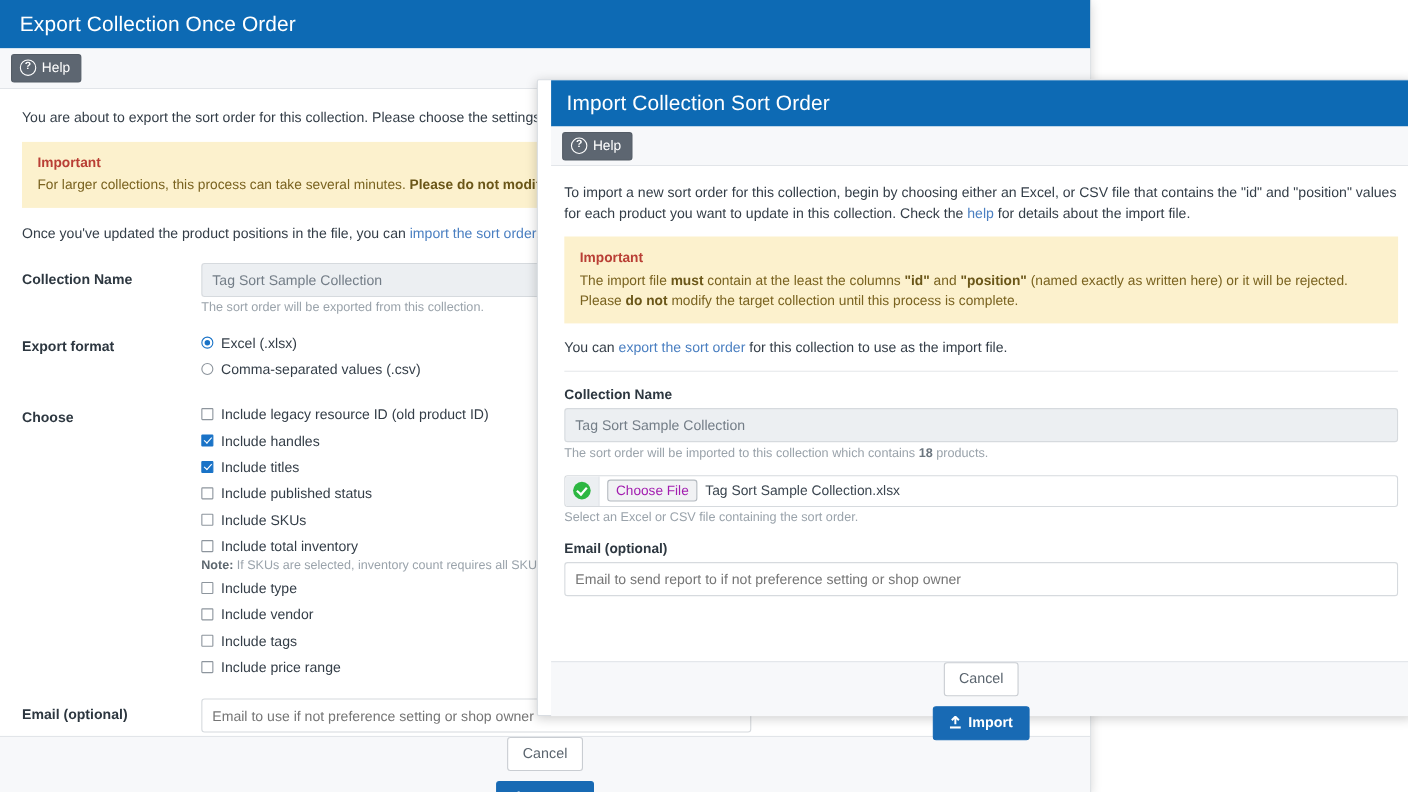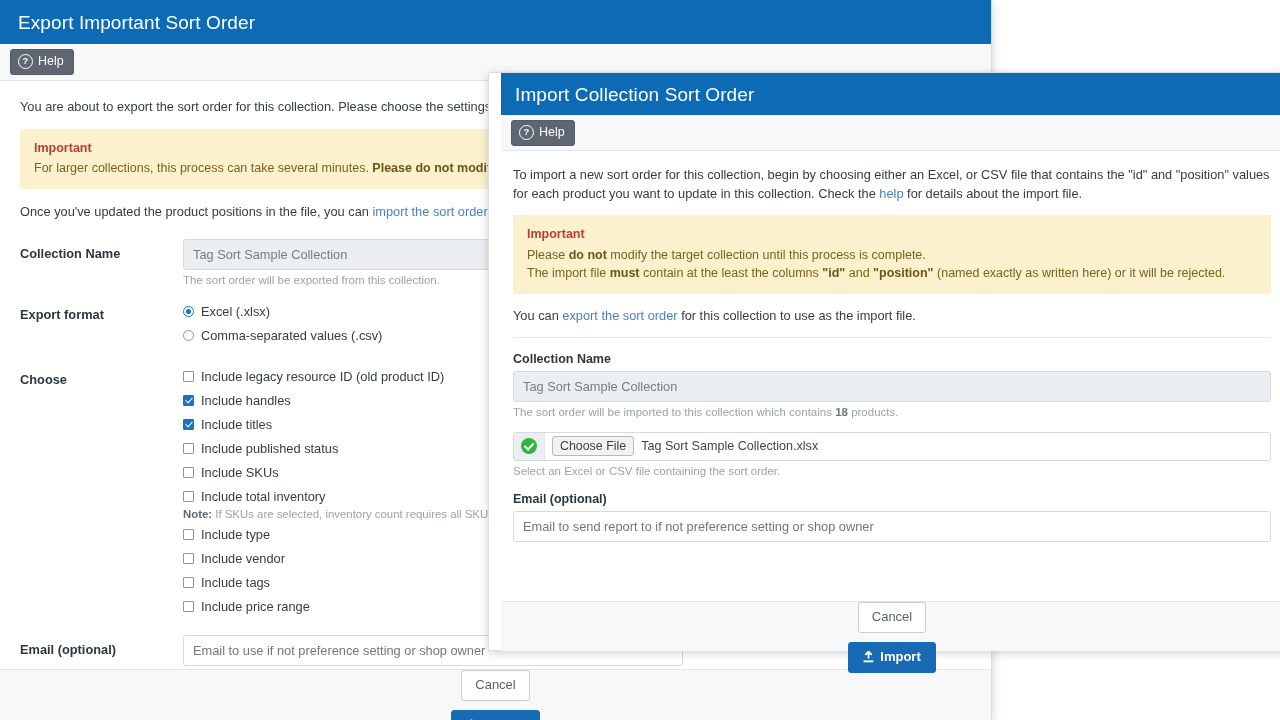"Export Important Sort Order" span.modal-title { text: Important Sort -> Collection Once }
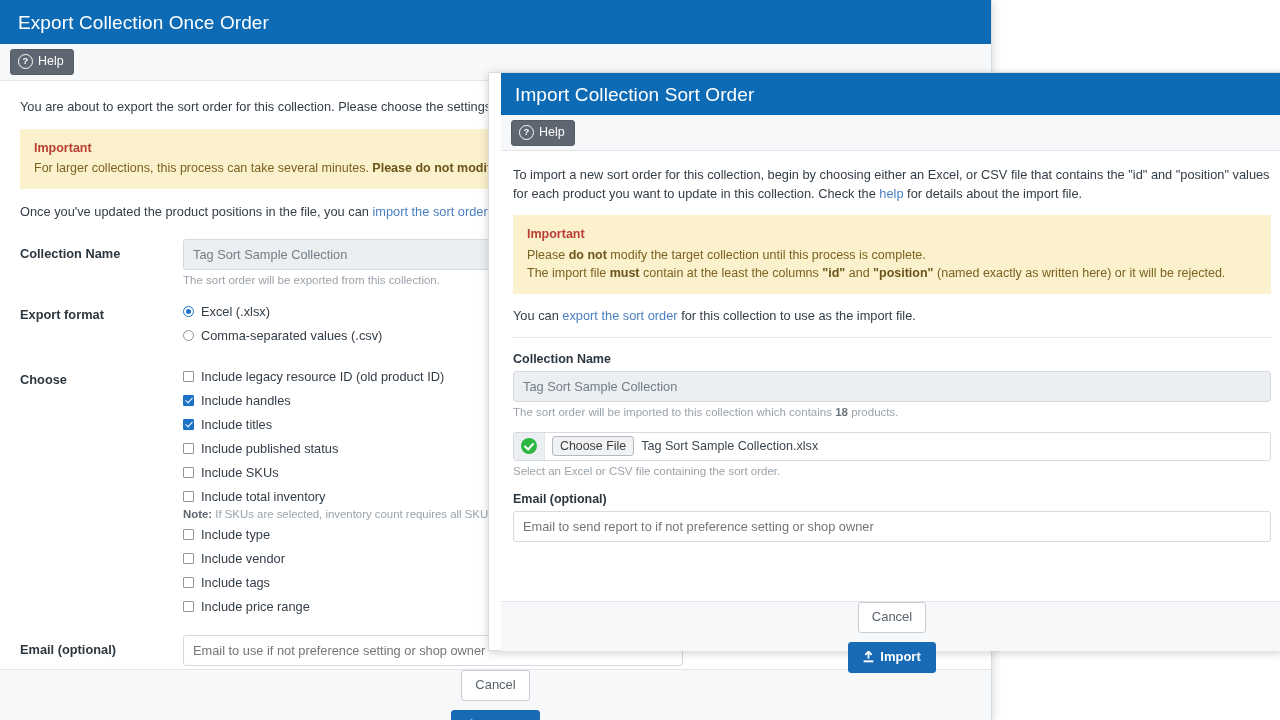"Please do not modify the" div { order: before "The import file must contain" -> after "The import file must contain" }
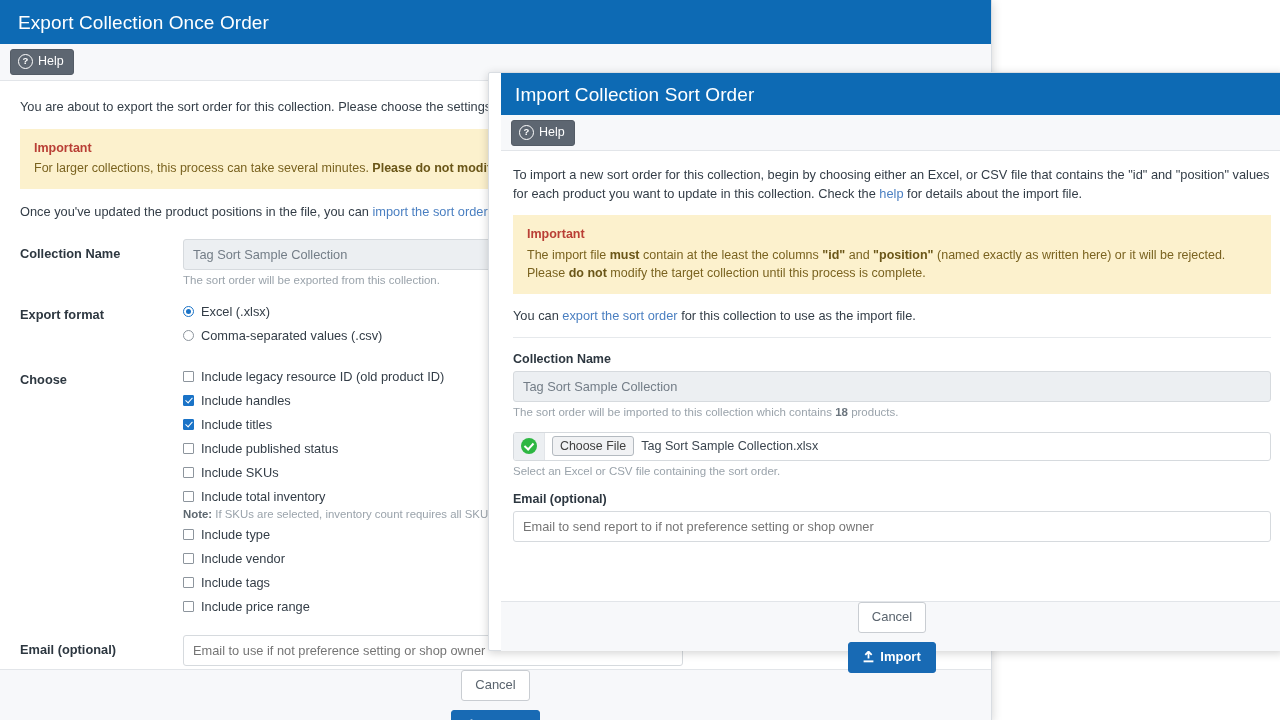"Choose File" .choose-file-btn { color: #404040 -> #a21caf }
